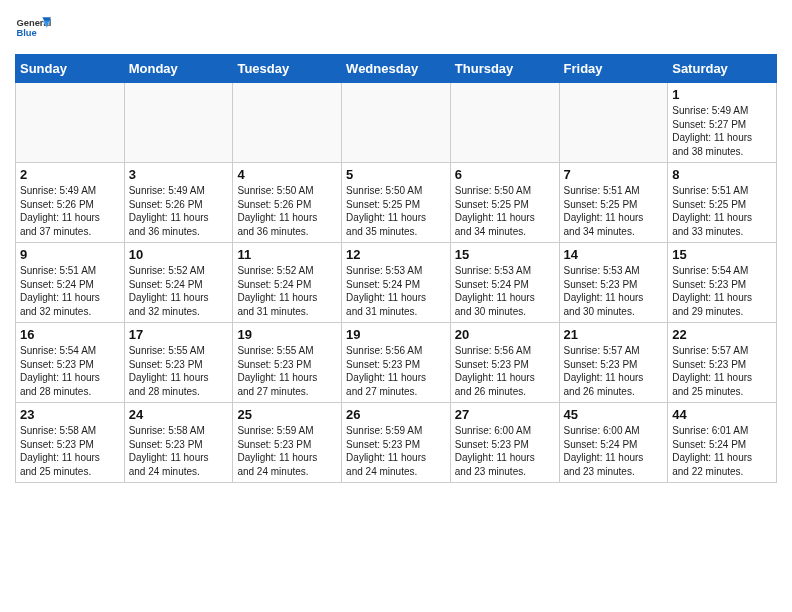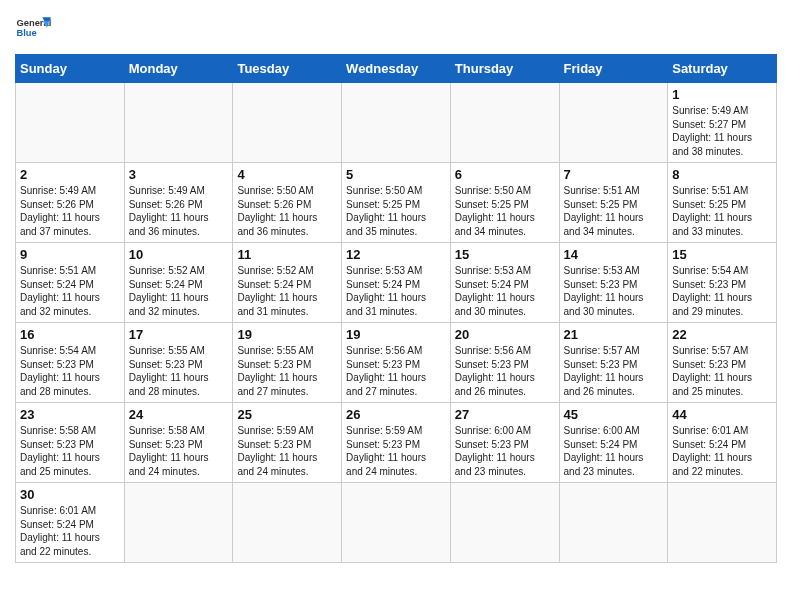"30" tr { html: <tr> <td> <div>30</div> <div>Sunrise: 6:01 AM Sunset: 5:24 PM Daylight: 11 hours and 22 minutes.</div> </td> <td></td> <td></td> <td></td> <td></td> <td></td> <td></td> </tr> -> none }
